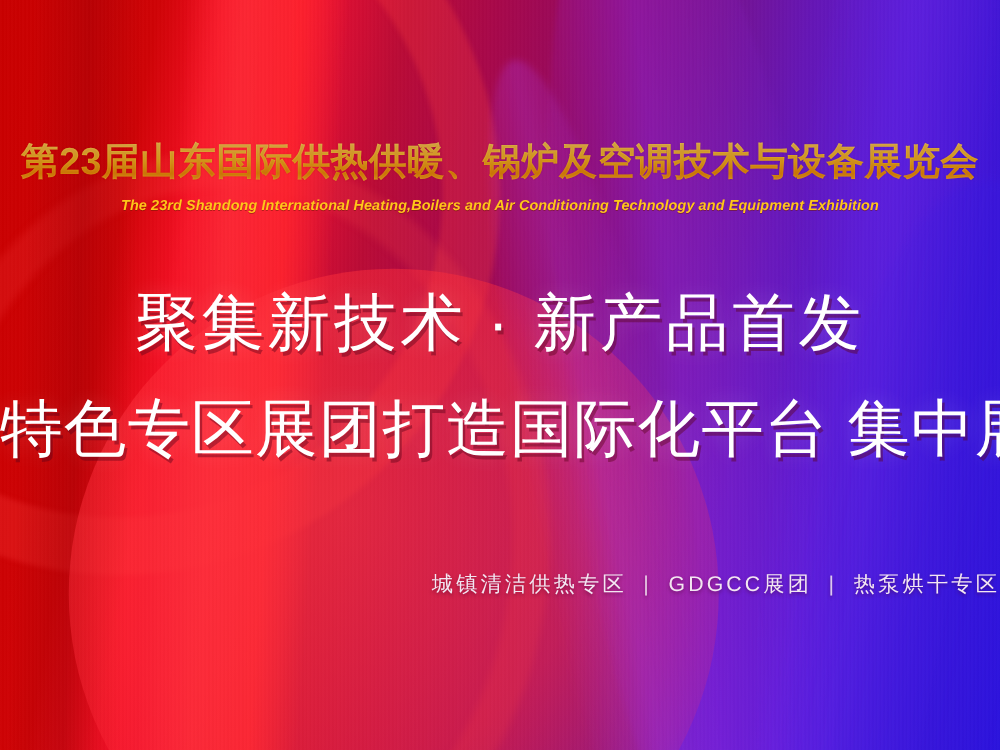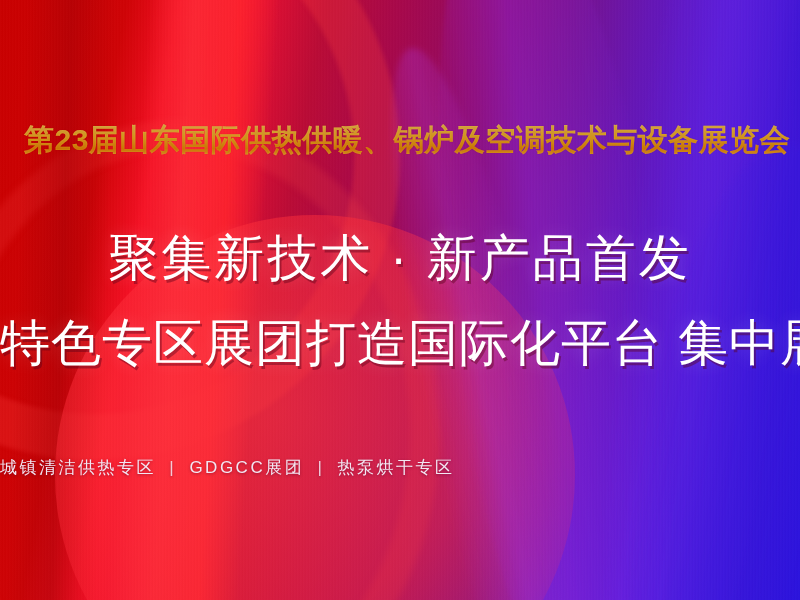"第23届山东国际供热供暖、锅炉及空调技术与设备展览会" .title-cn { margin: 14px -> 4px }
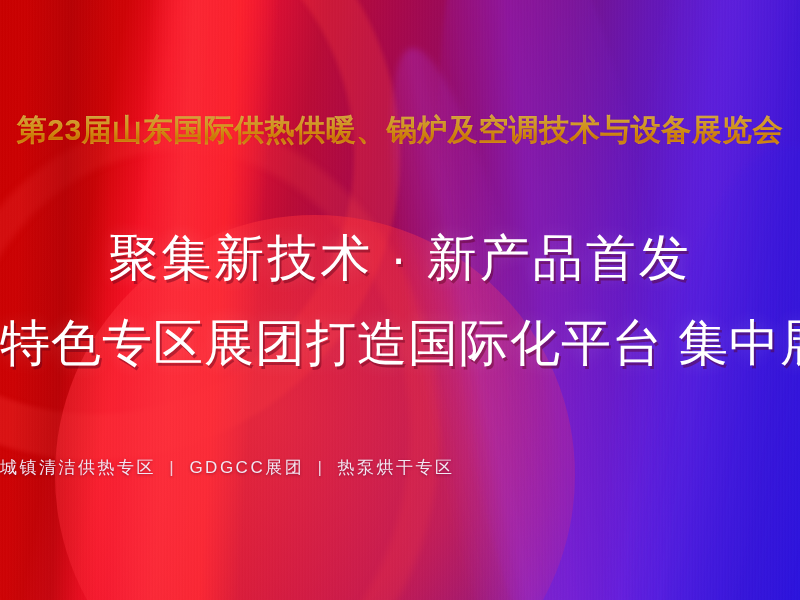"The 23rd Shandong International" div.title-en { html: none -> <div>The 23rd Shandong International Heating,Boilers and Air Conditioning Technology and Equipment Exhibition</div> }
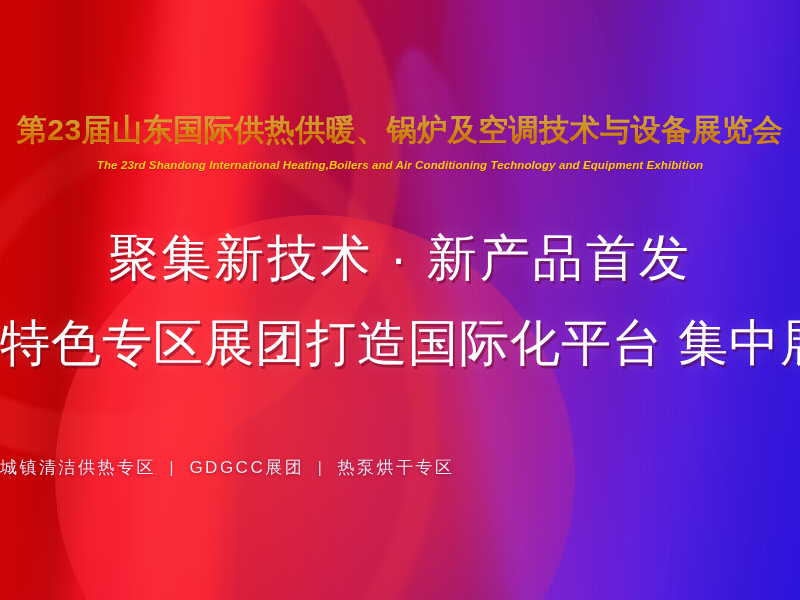"城镇清洁供热专区 | GDGCC展团 | 热泵烘干专区" .subline { text-align: left -> right }
